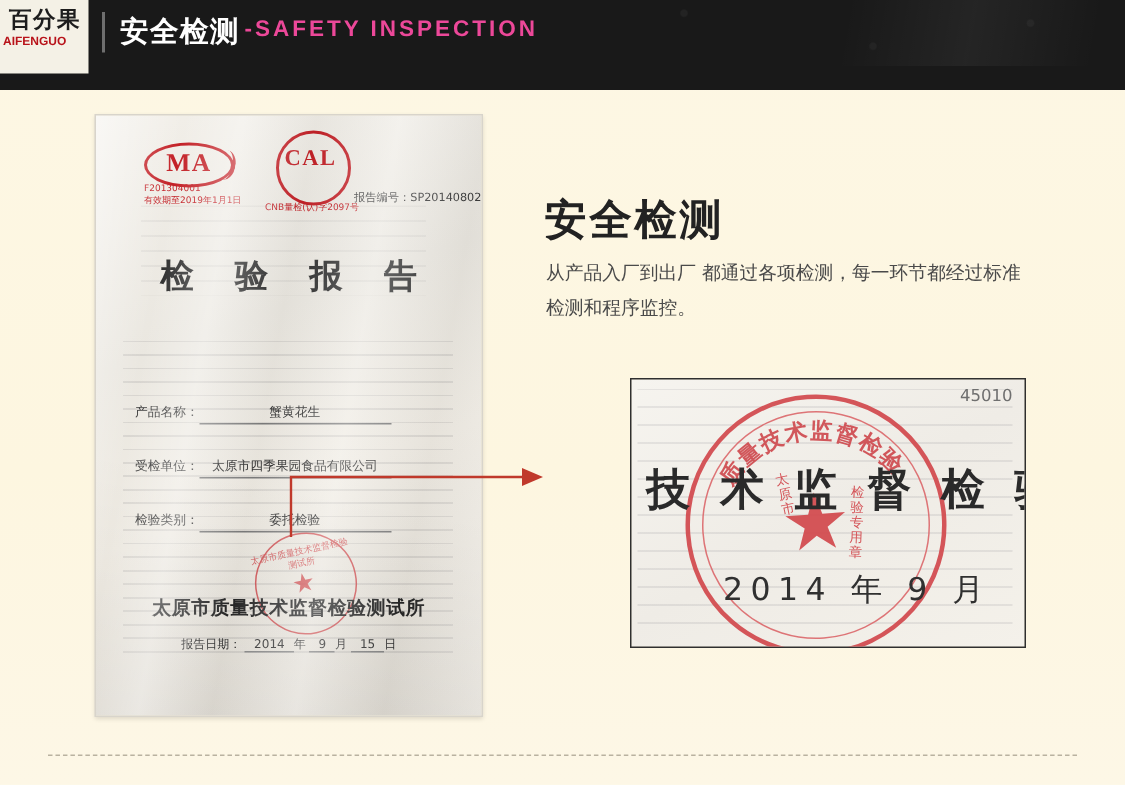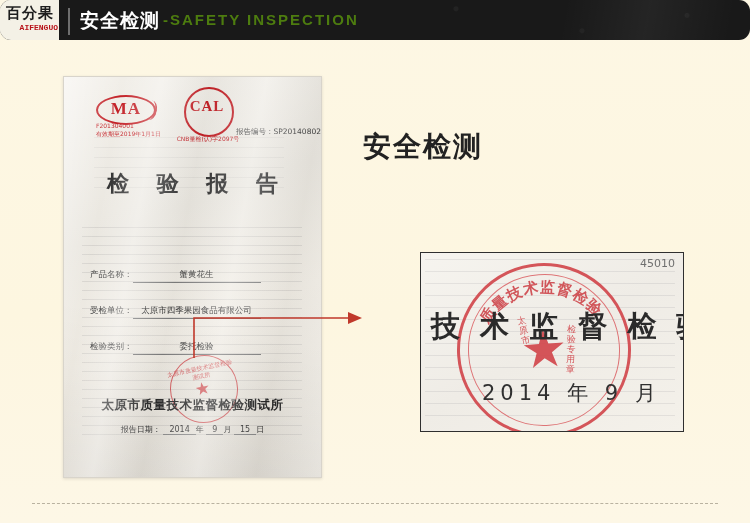"百分果" .topbar { border-radius: 11px -> none; height: 40px -> 60px }
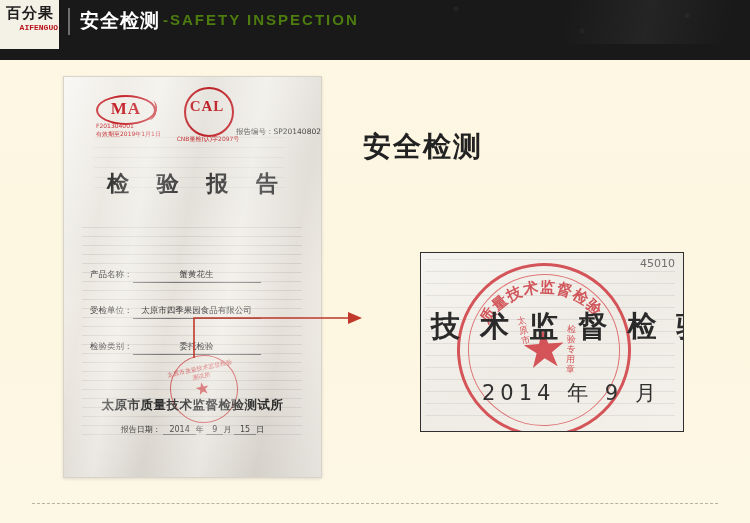"AIFENGUO" .logo-en { font-family: Liberation Mono, monospace -> Liberation Sans, sans-serif; text-align: right -> left }
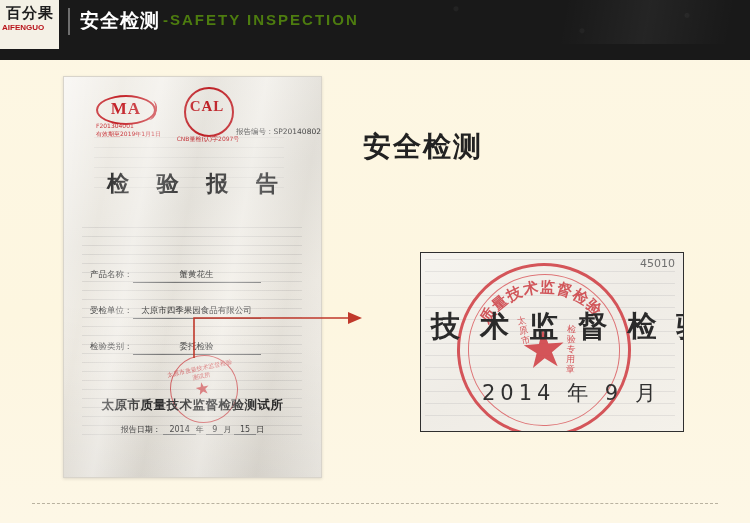"-SAFETY INSPECTION" .title-en { color: #4d7c0f -> #ec4899 }
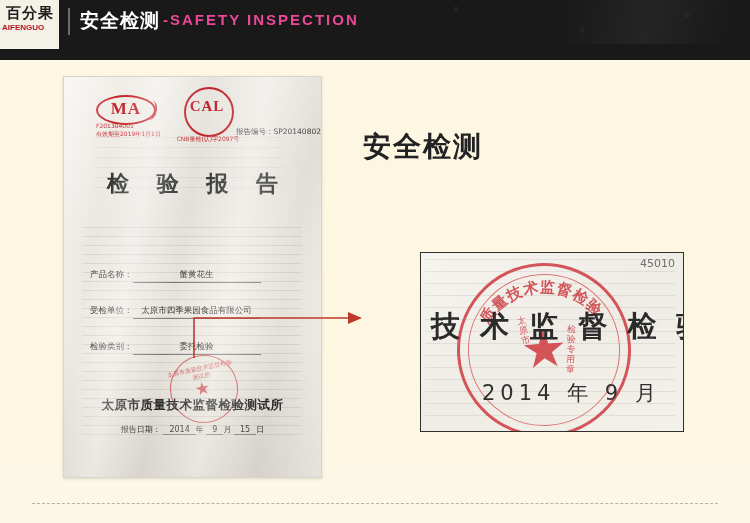"从产品入厂到出厂 都通过各项检测，每一环节都经过标准检测和程序监控。" div.rt-body { html: none -> <div>从产品入厂到出厂 都通过各项检测，每一环节都经过标准检测和程序监控。</div> }
